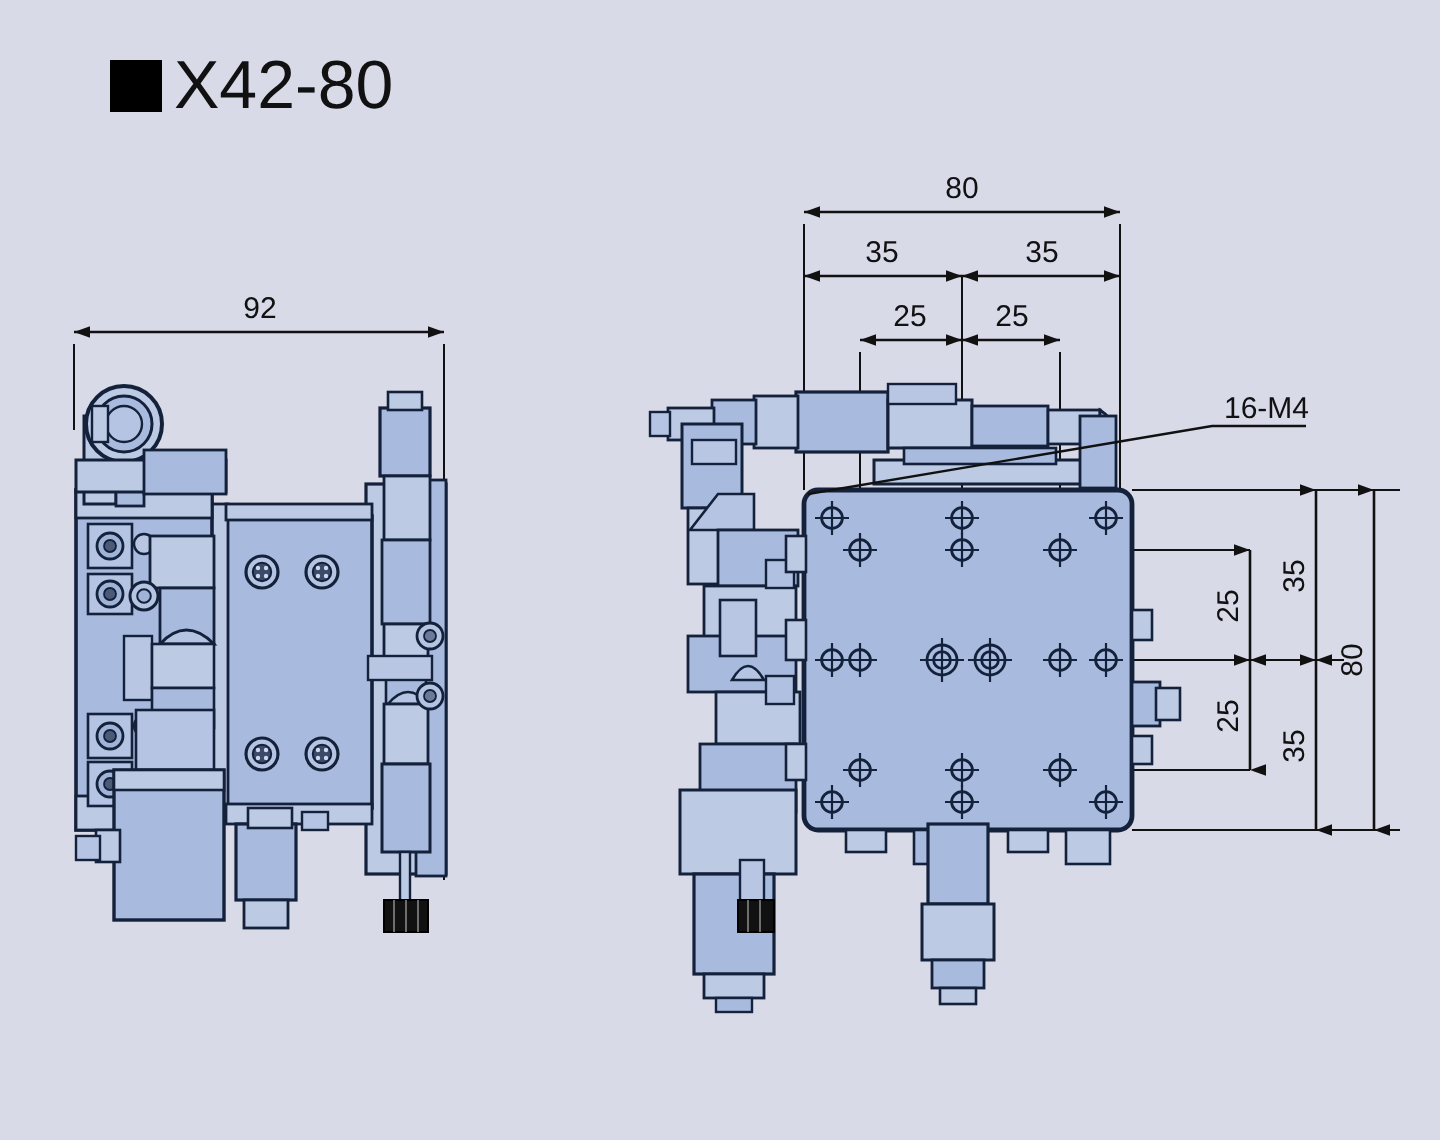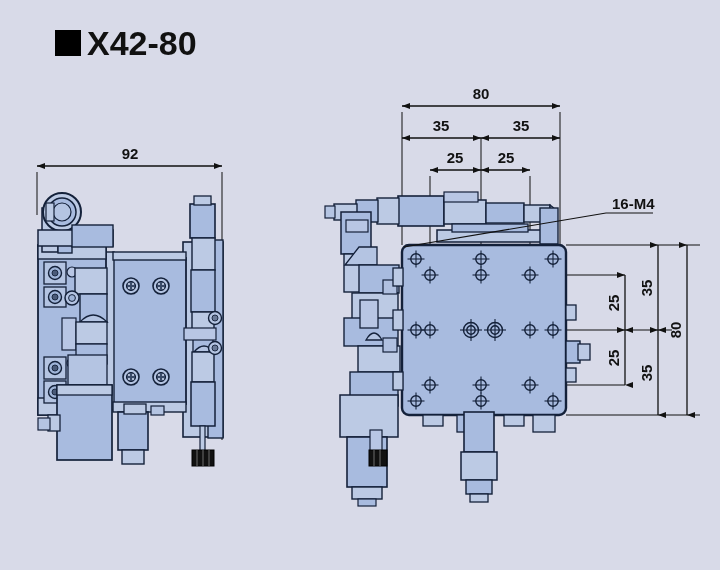"X42-80" #root { font-weight: bold -> none }
